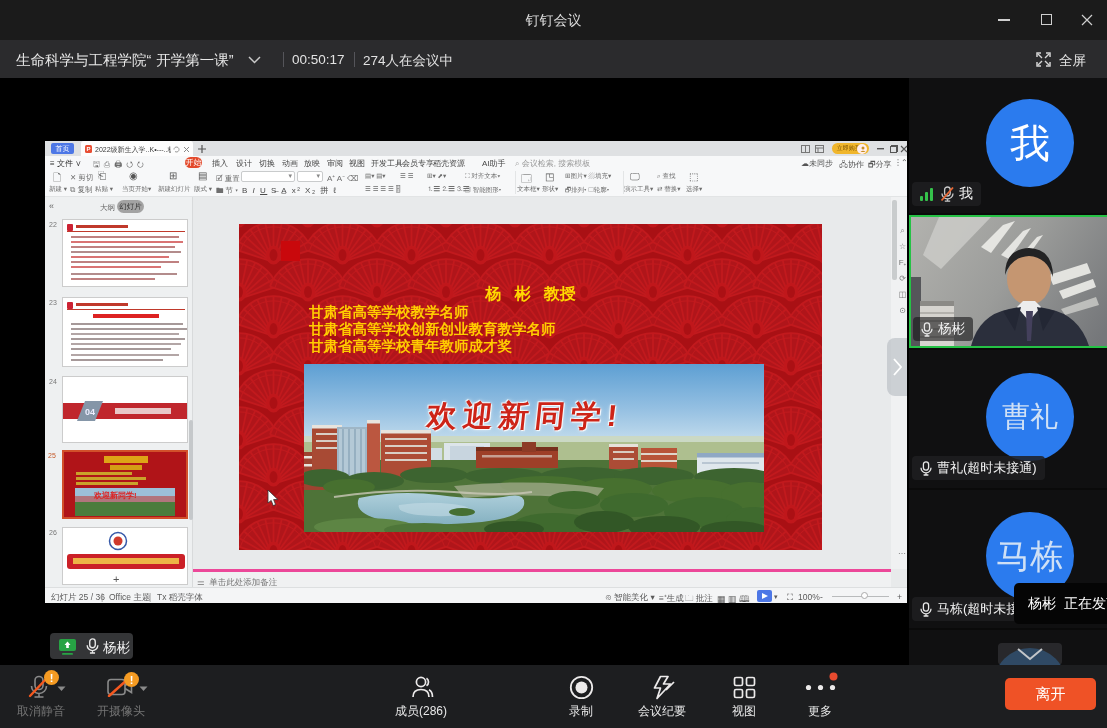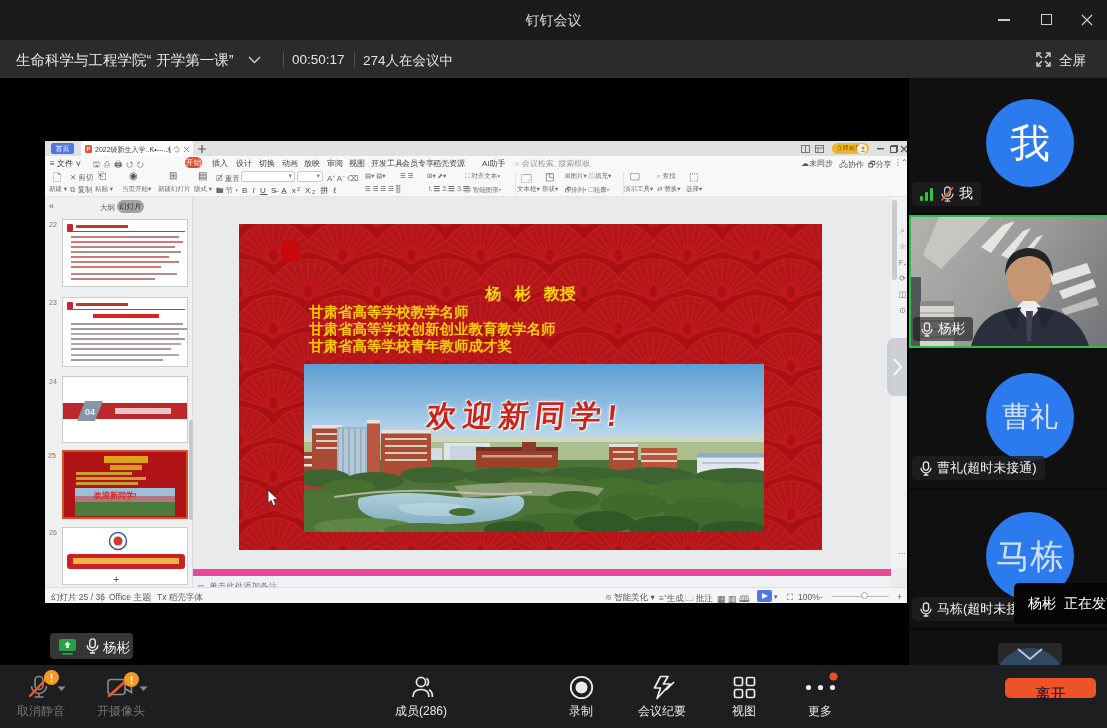"⚌ 单击此处添加备注" #notesbar { border-top: 7px solid #ec4899 -> 3px solid #ec4899 }
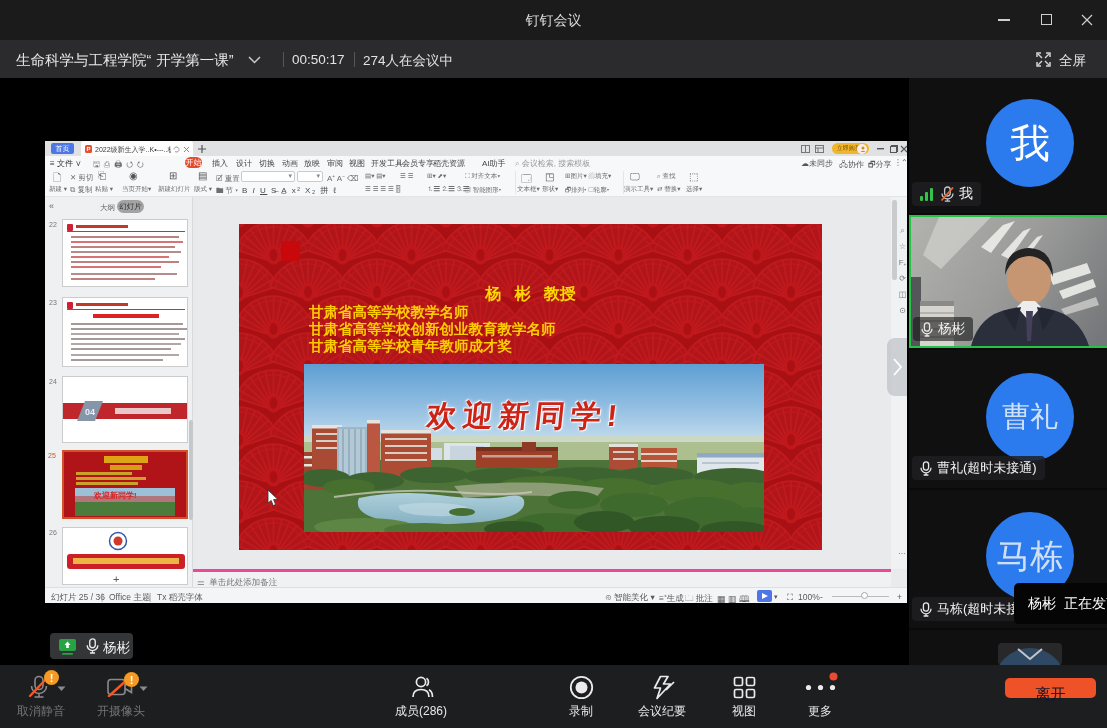"离开" #leave { color: #0f172a -> #ffffff; height: 20px -> 32px }
